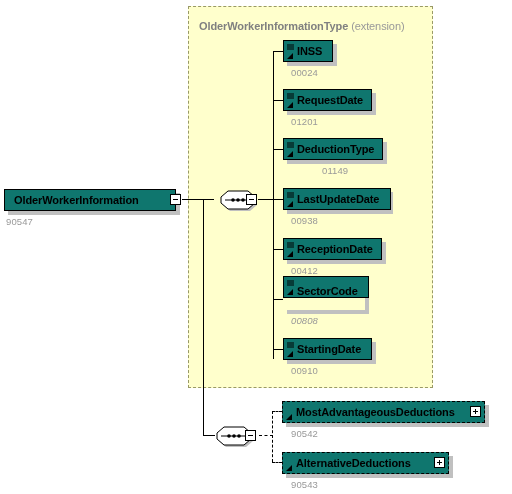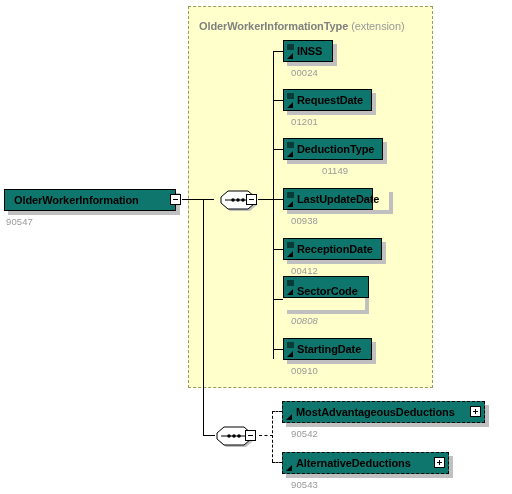"LastUpdateDate" div.node { width: 90px -> 108px }
